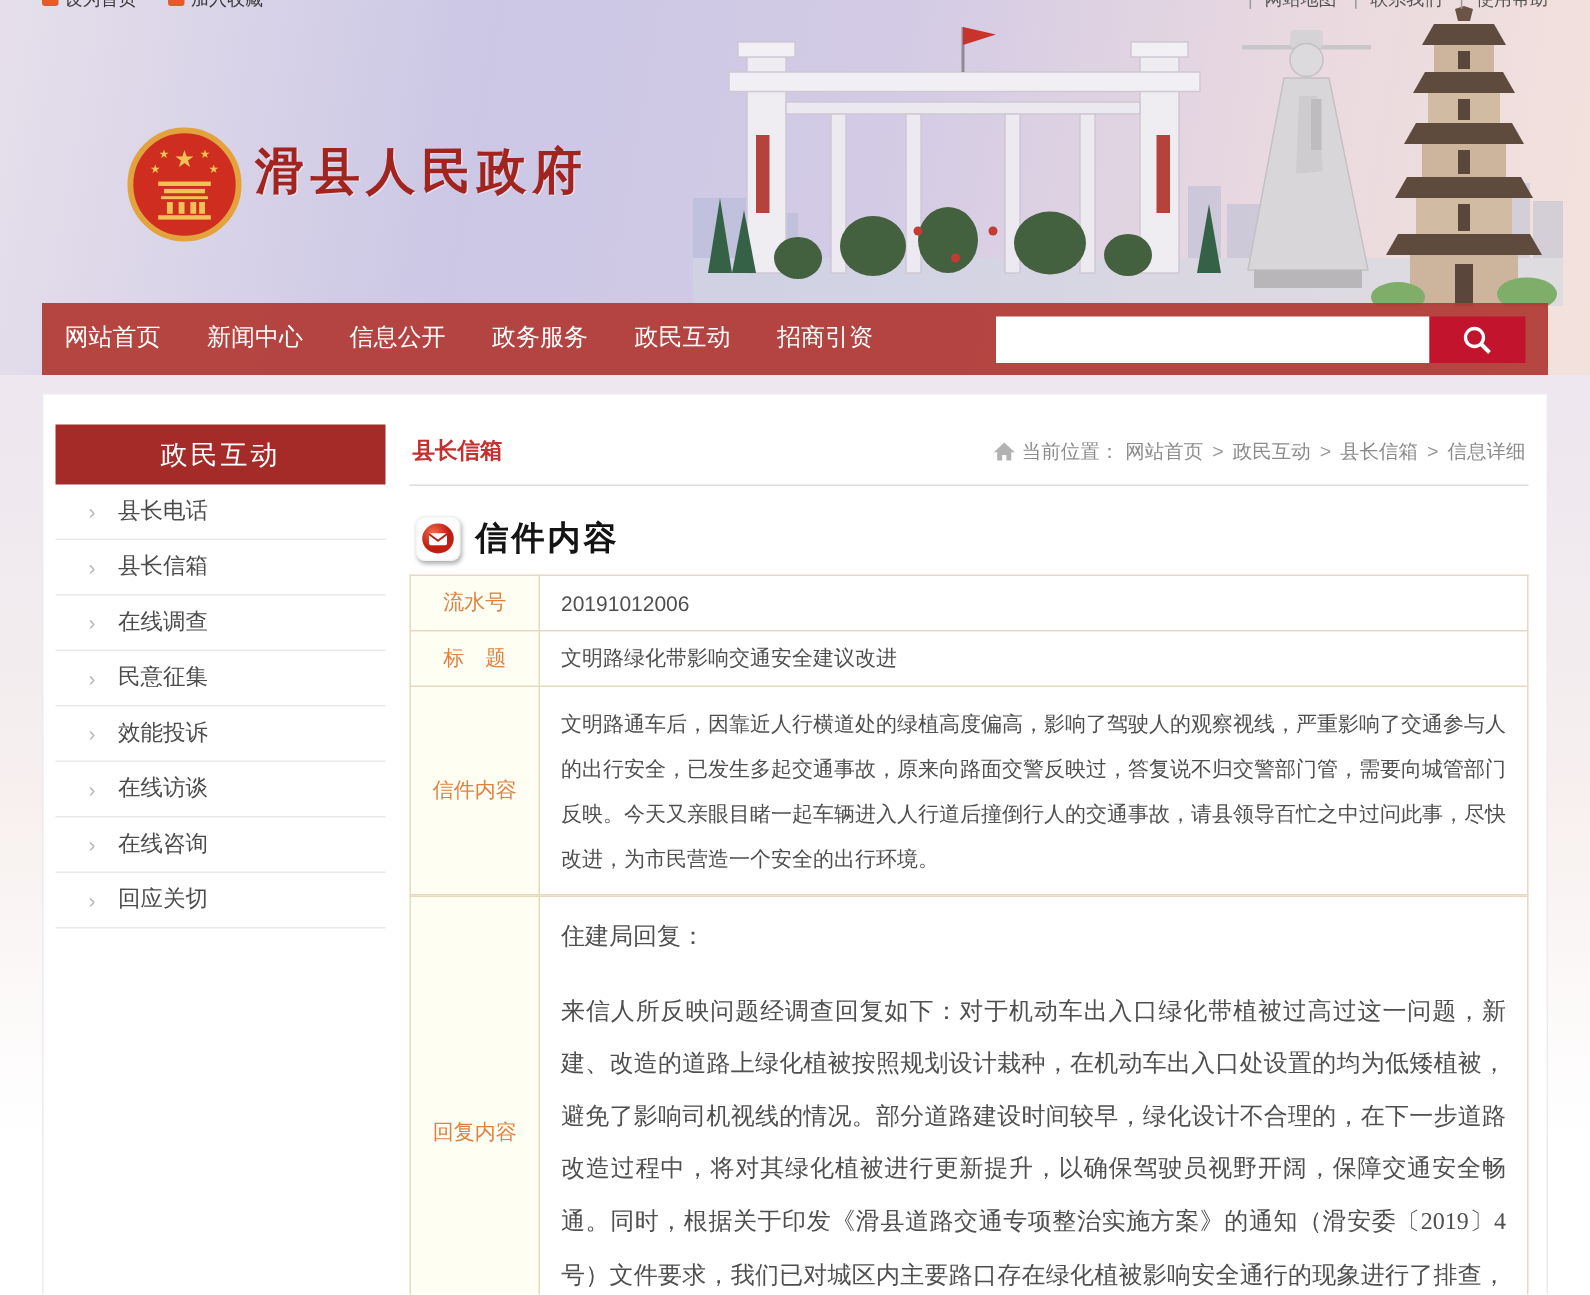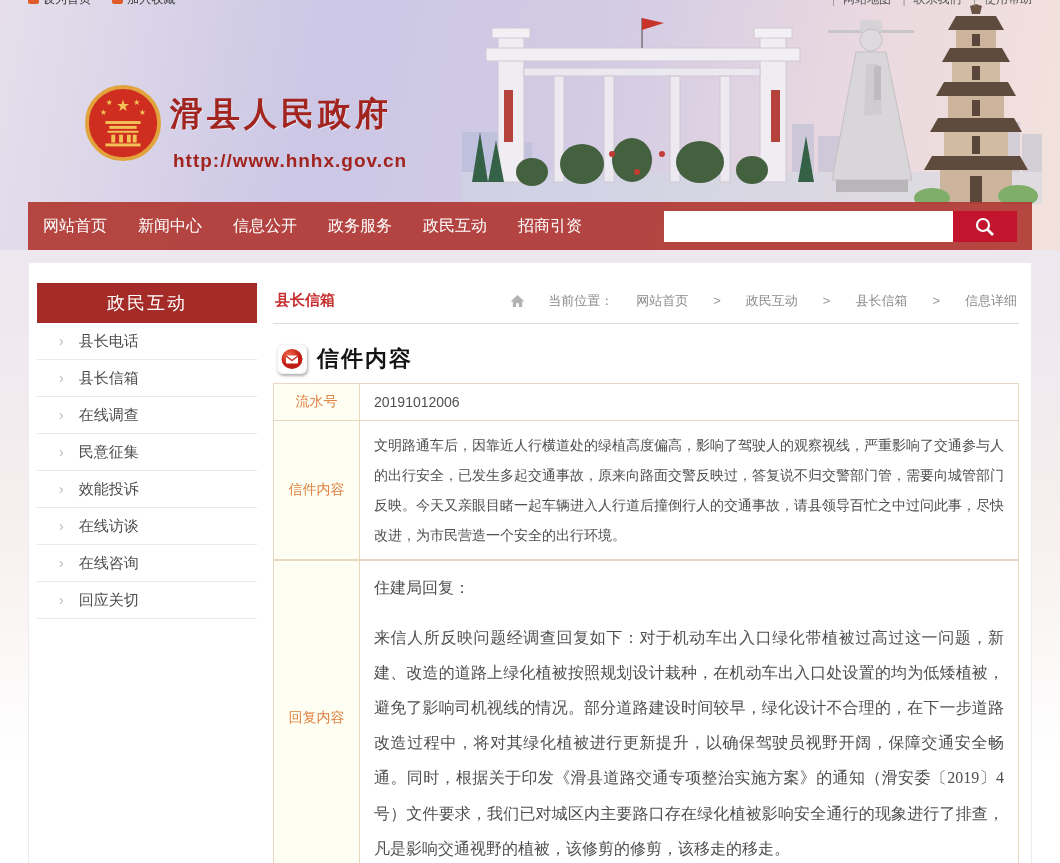"http://www.hnhx.gov.cn" div.site-url { html: <div>http://www.hnhx.gov.cn</div> -> none }
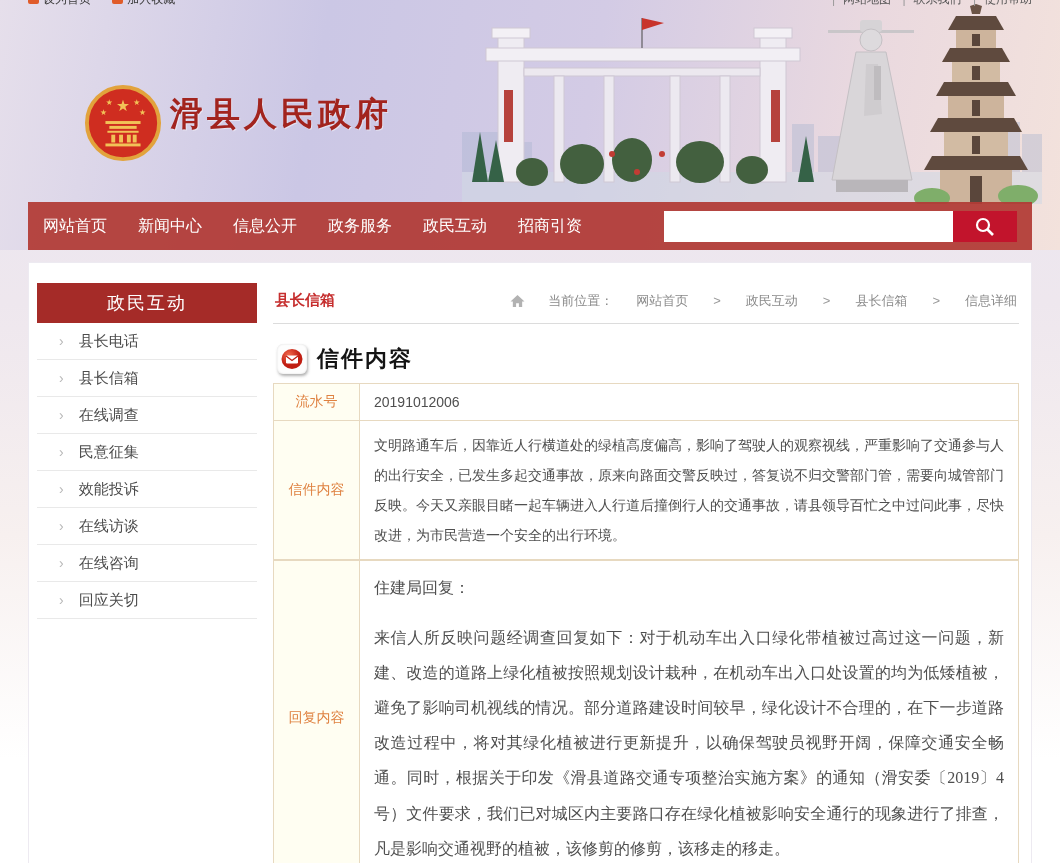"当前位置：" .breadcrumb { gap: 23px -> 4px }
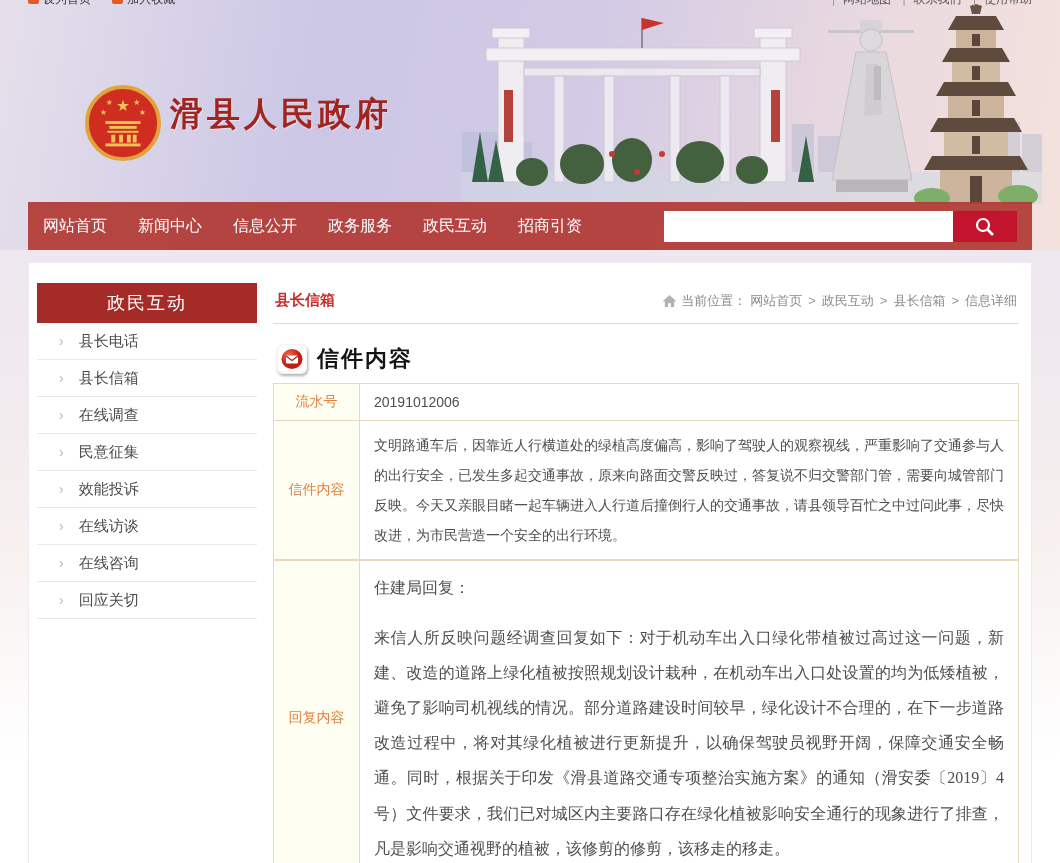"标 题" tr { html: none -> <tr> <td>标 题</td> <td>文明路绿化带影响交通安全建议改进</td> </tr> }
